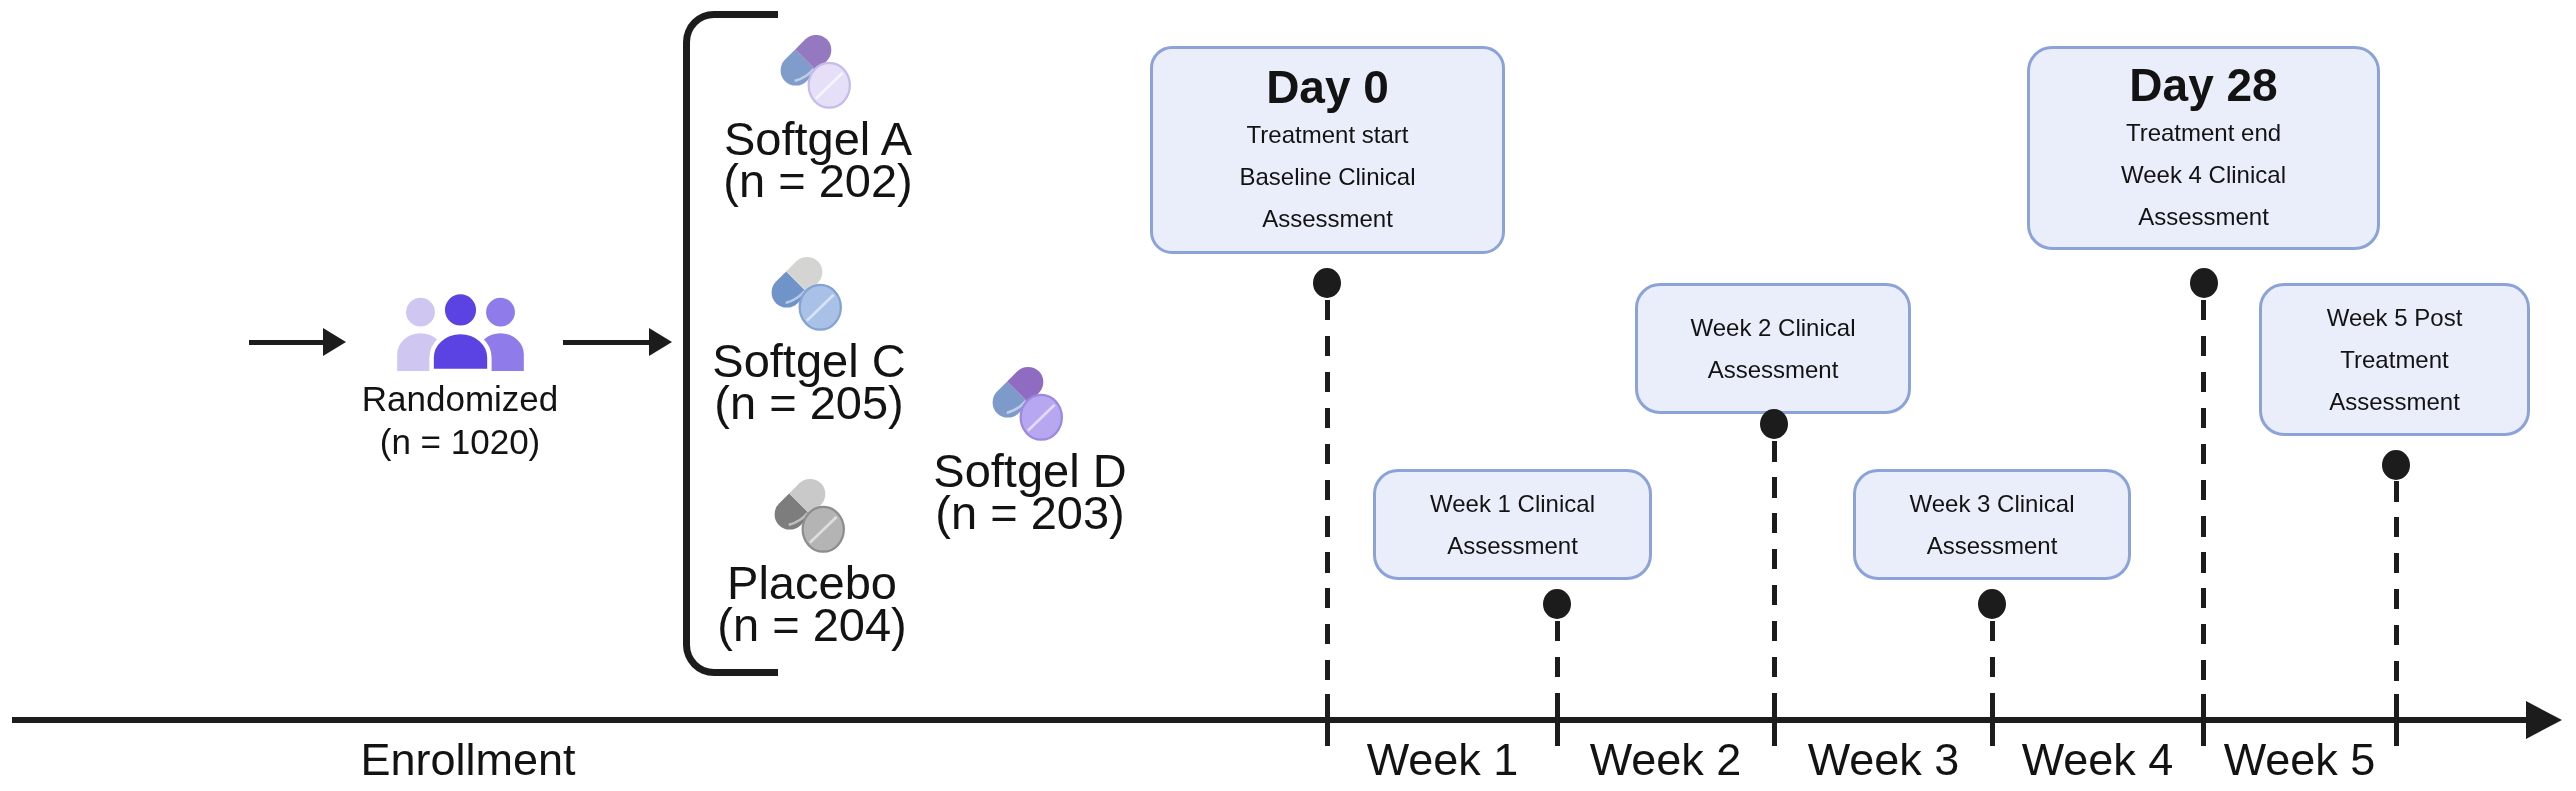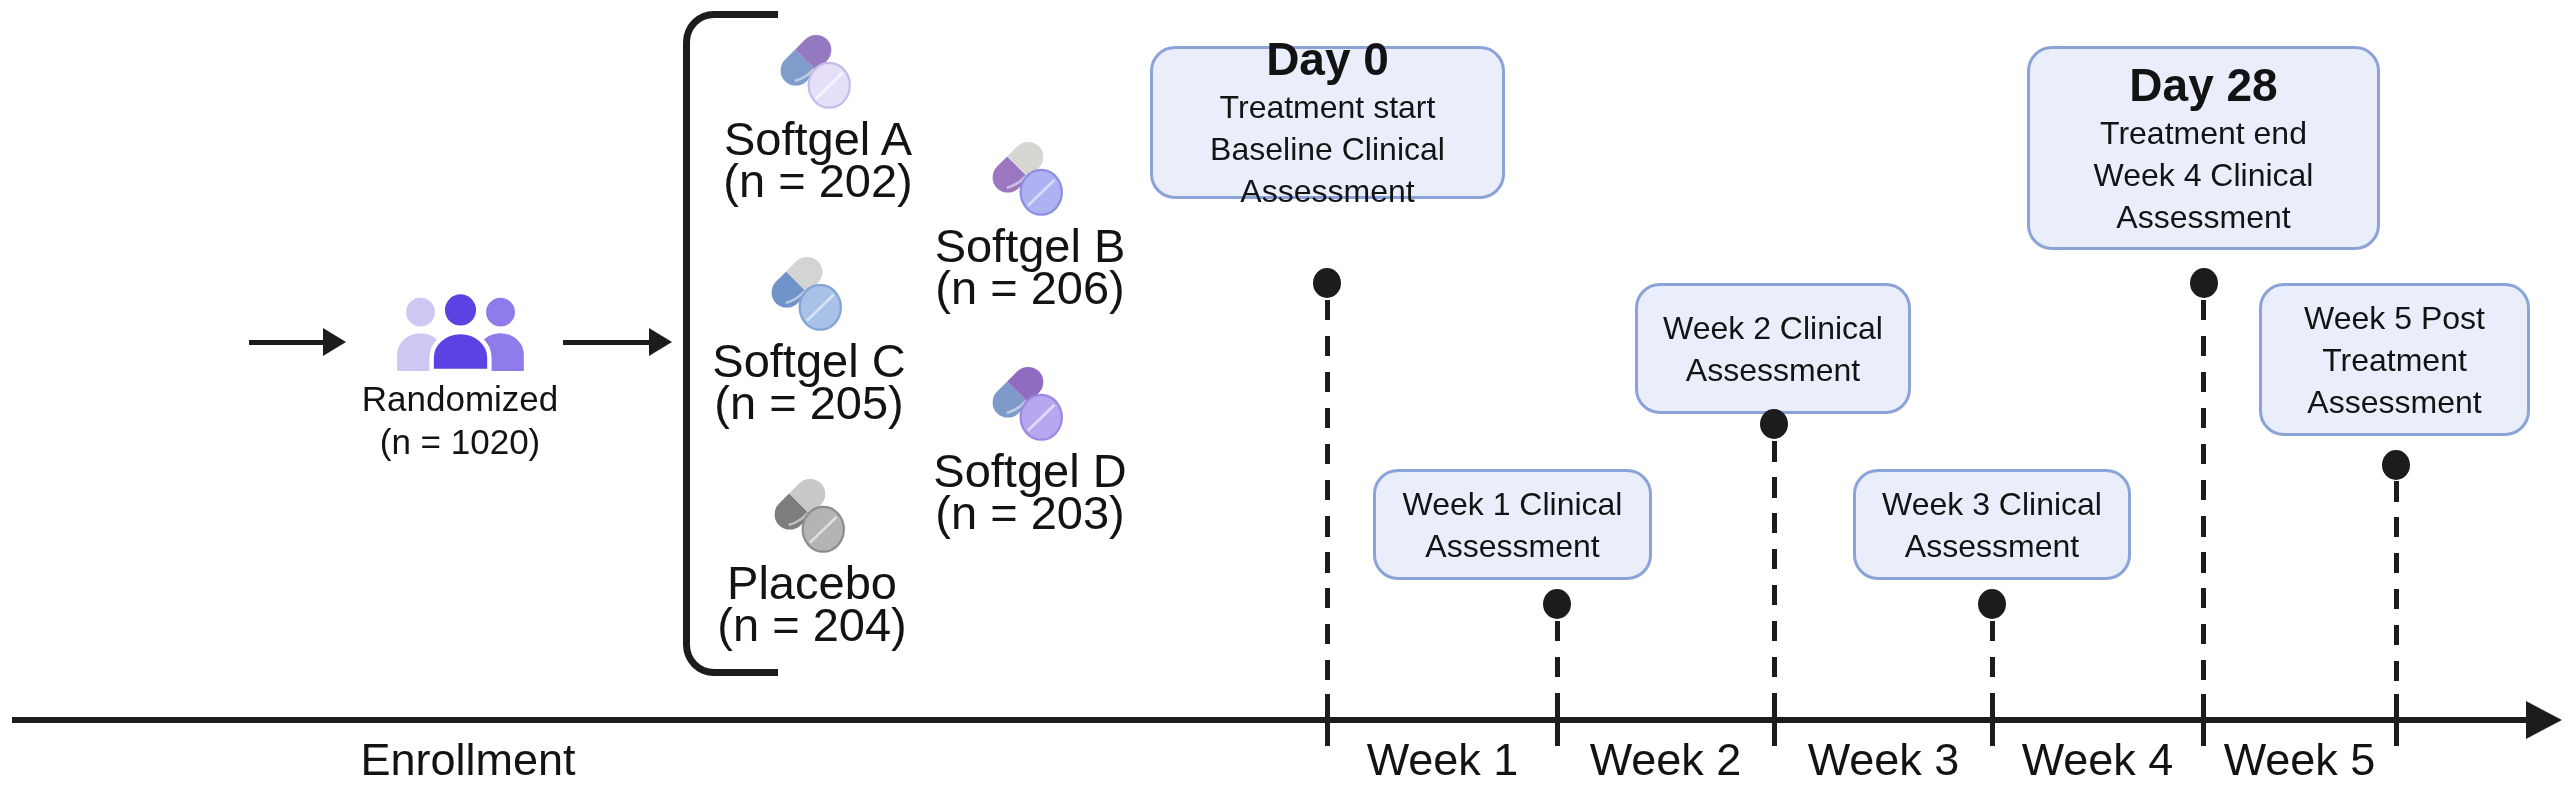"Day 0" #box-day0 { border-radius: none -> 22px; height: 153px -> 208px }
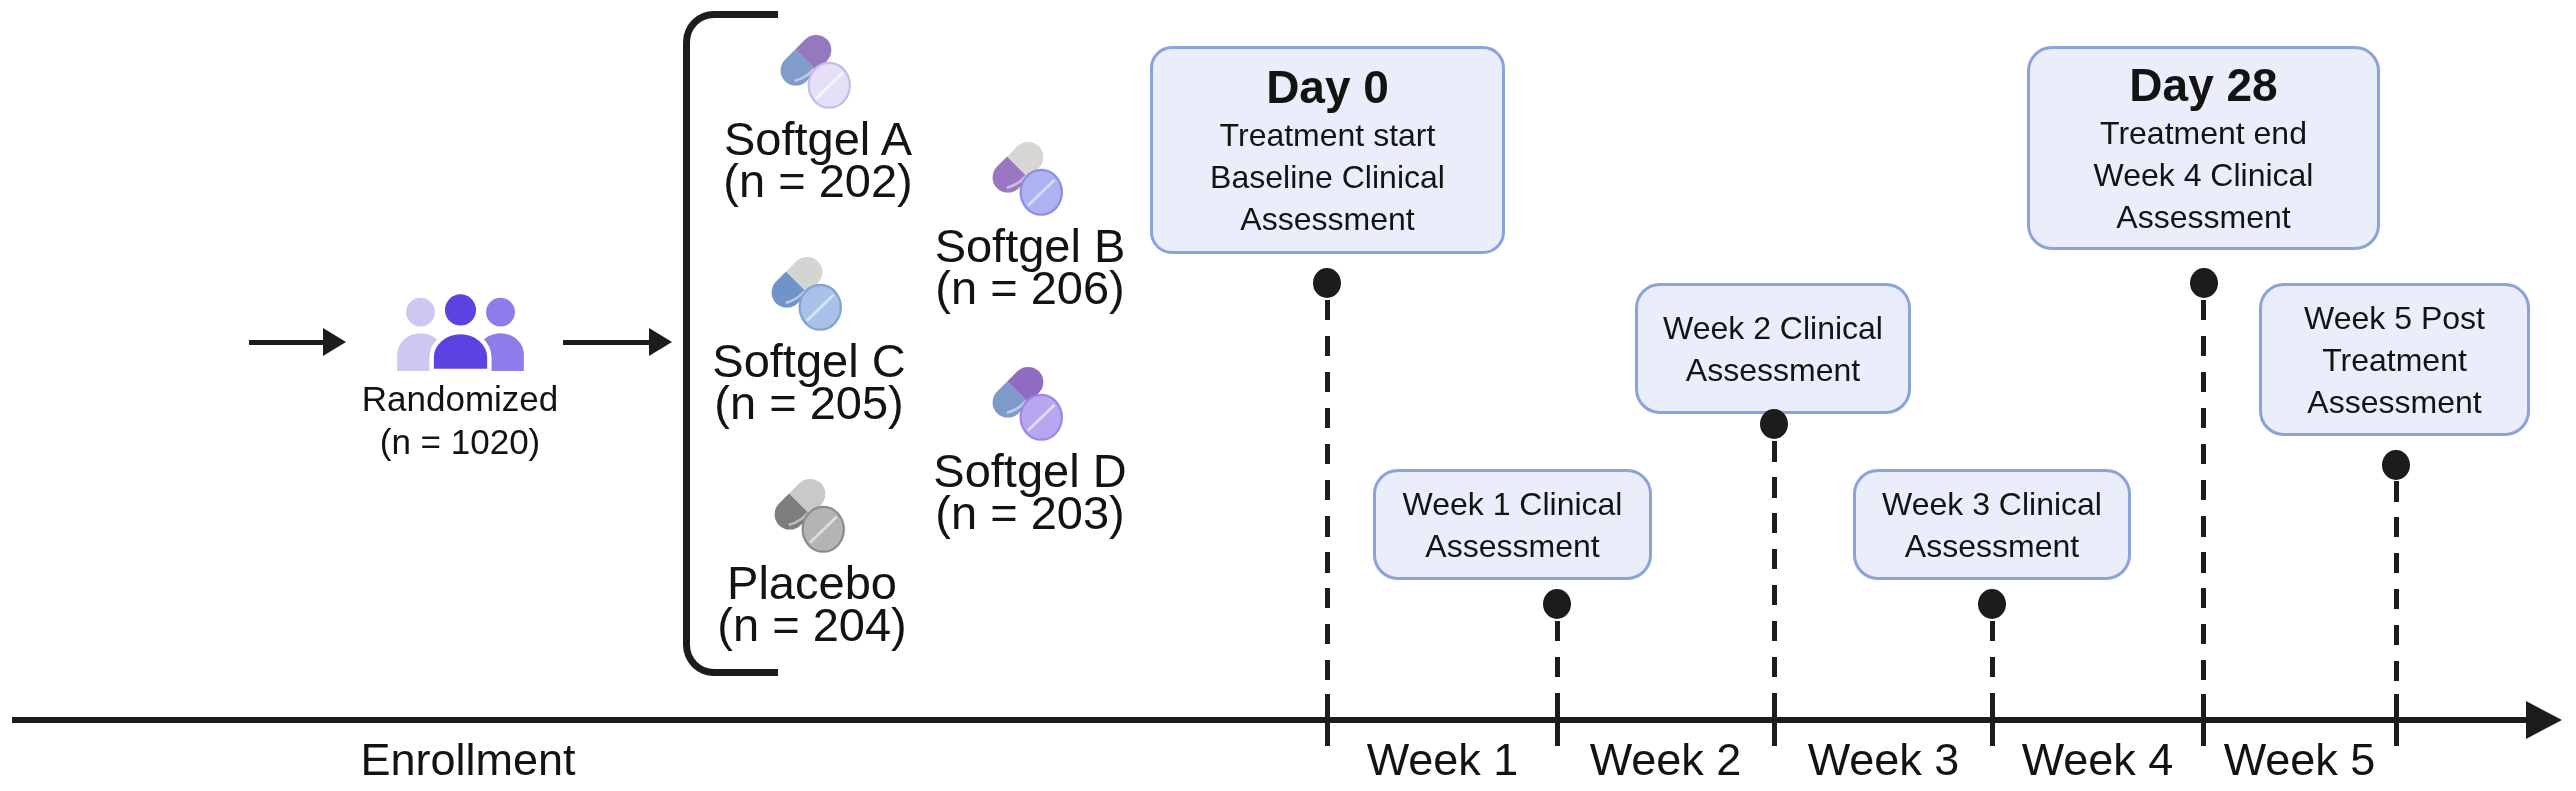"Treatment start" .event-box .box-line { font-size: 32px -> 24px }
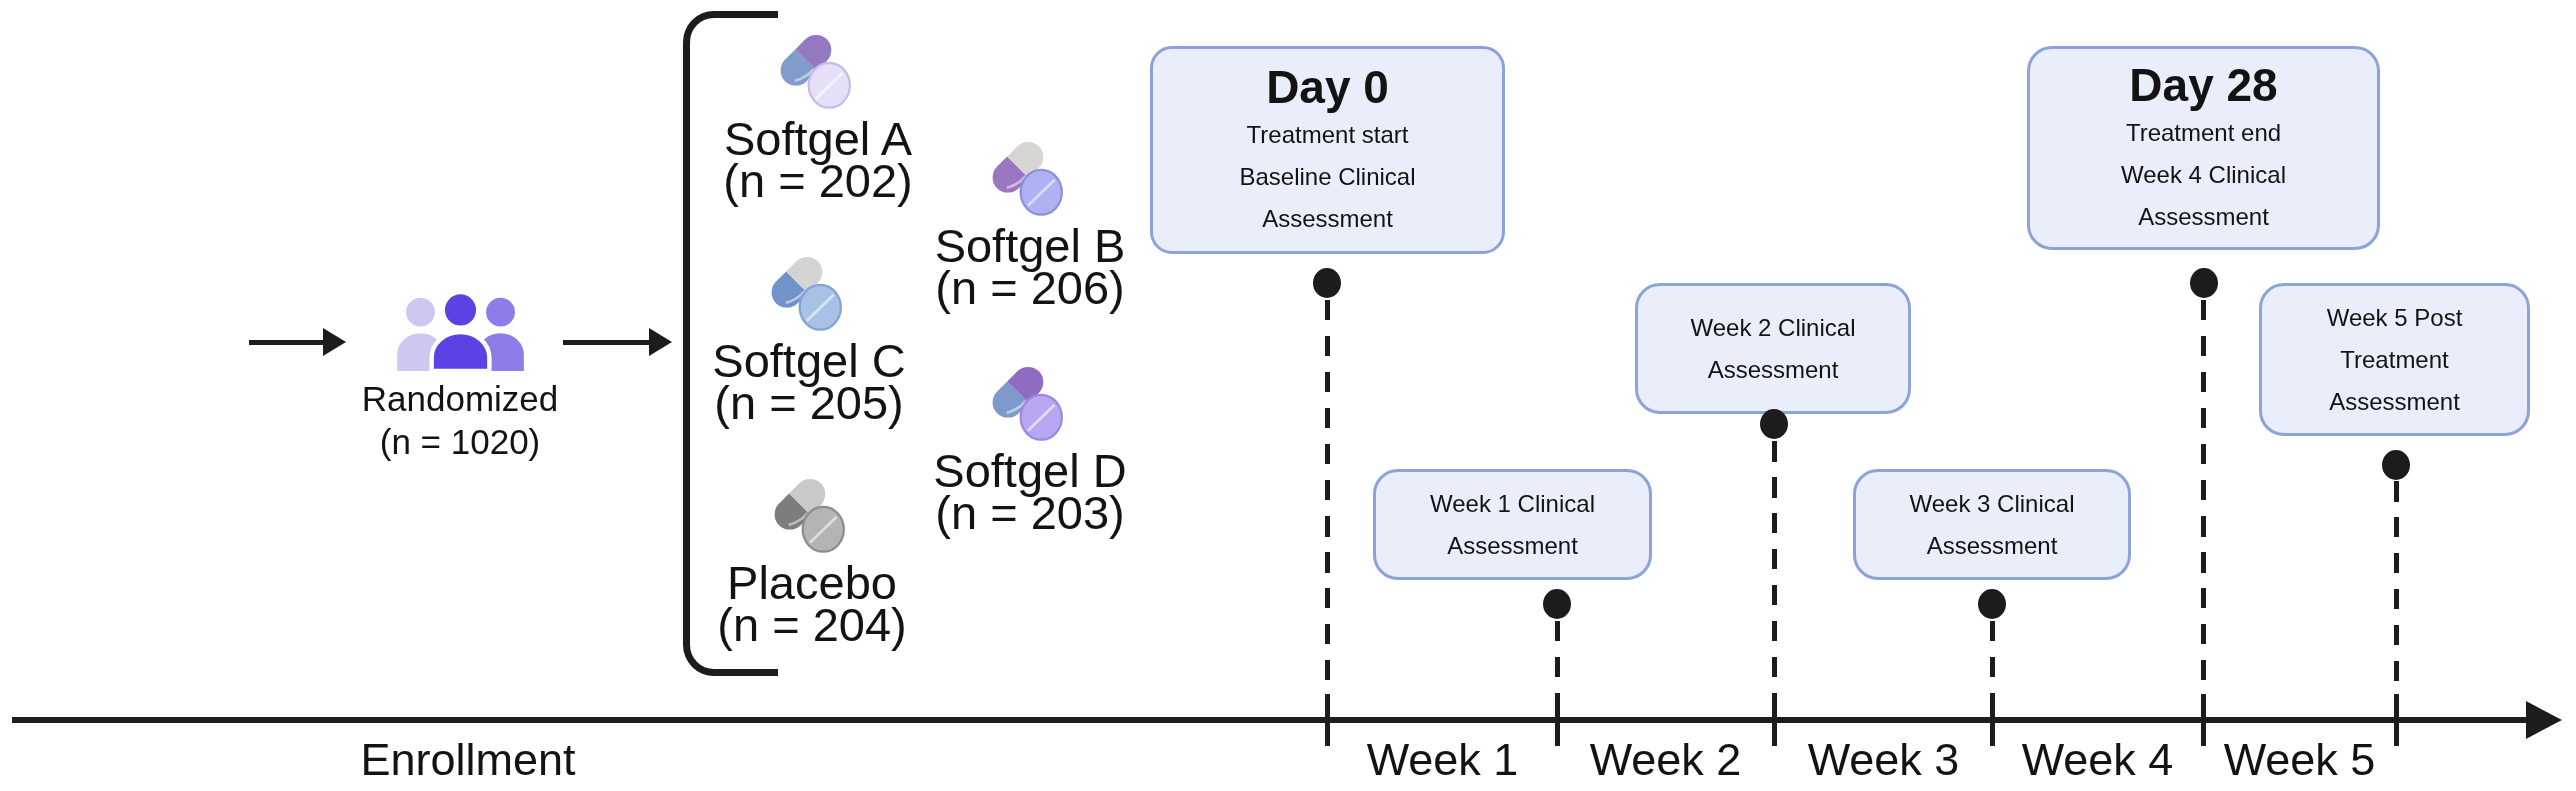"Softgel B" div.arm { html: <div> <svg> <g> <path></path> <path></path> <path></path> </g> <ellipse></ellipse> <line></line> </svg> <div>Softgel B</div> <div>(n = 206)</div> </div> -> none }
